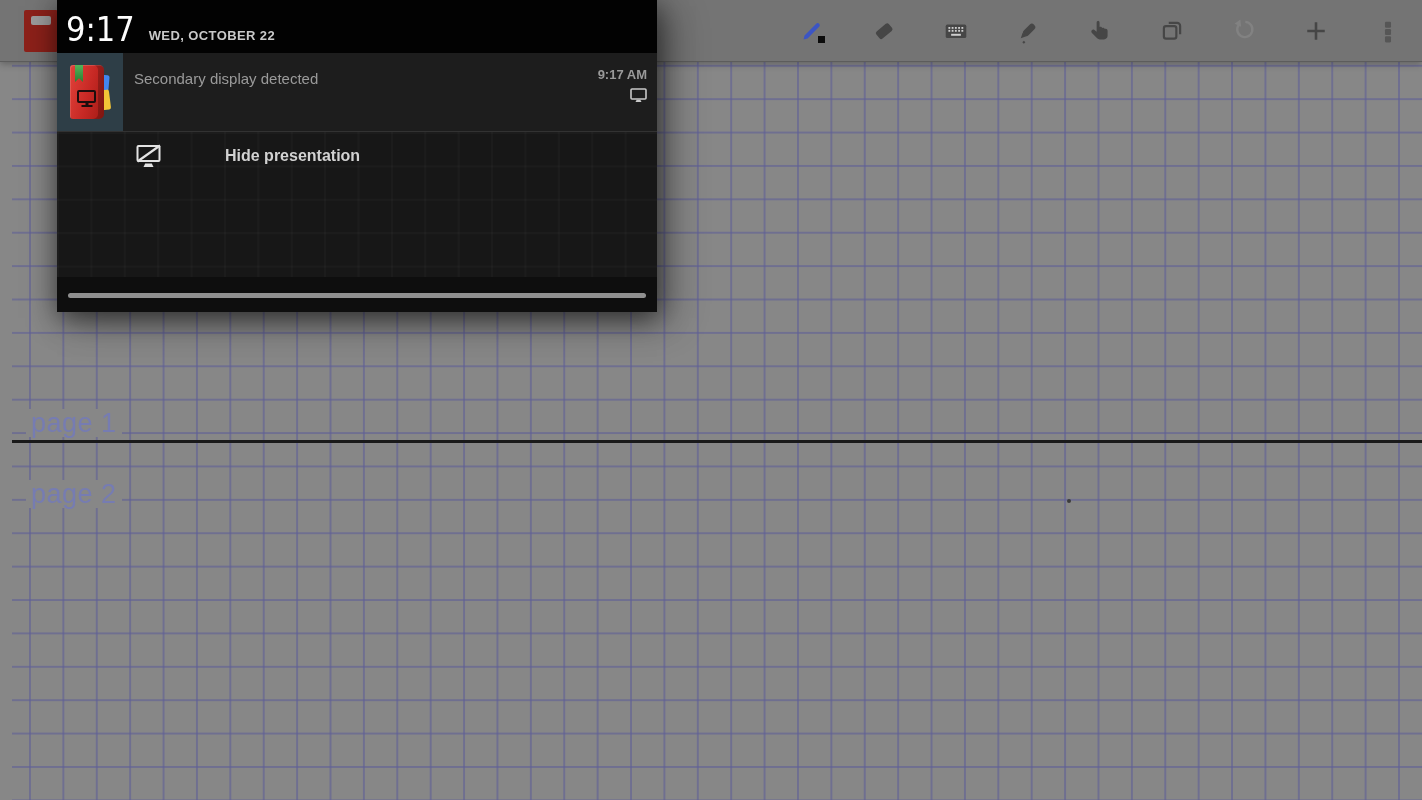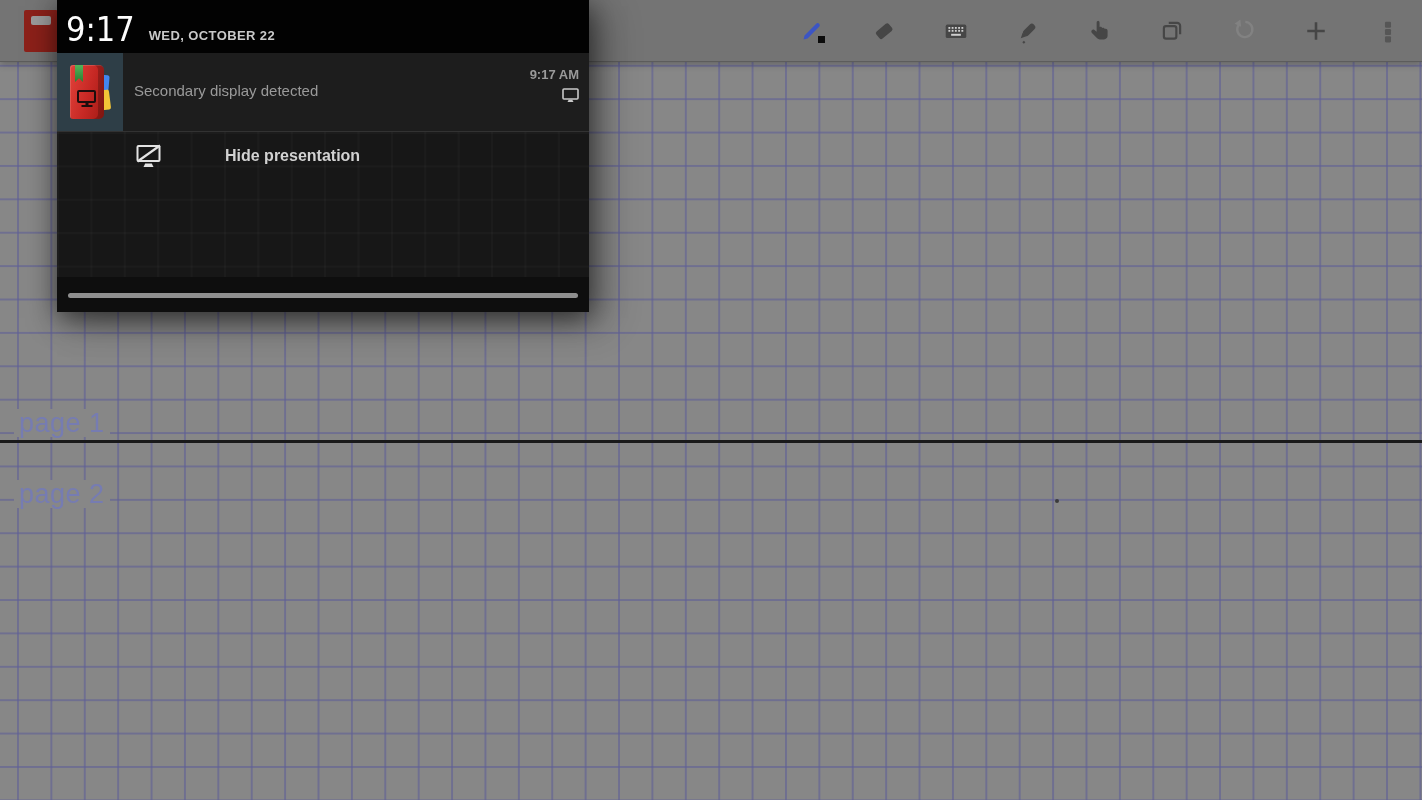"9:17" .shade { width: 532px -> 600px }
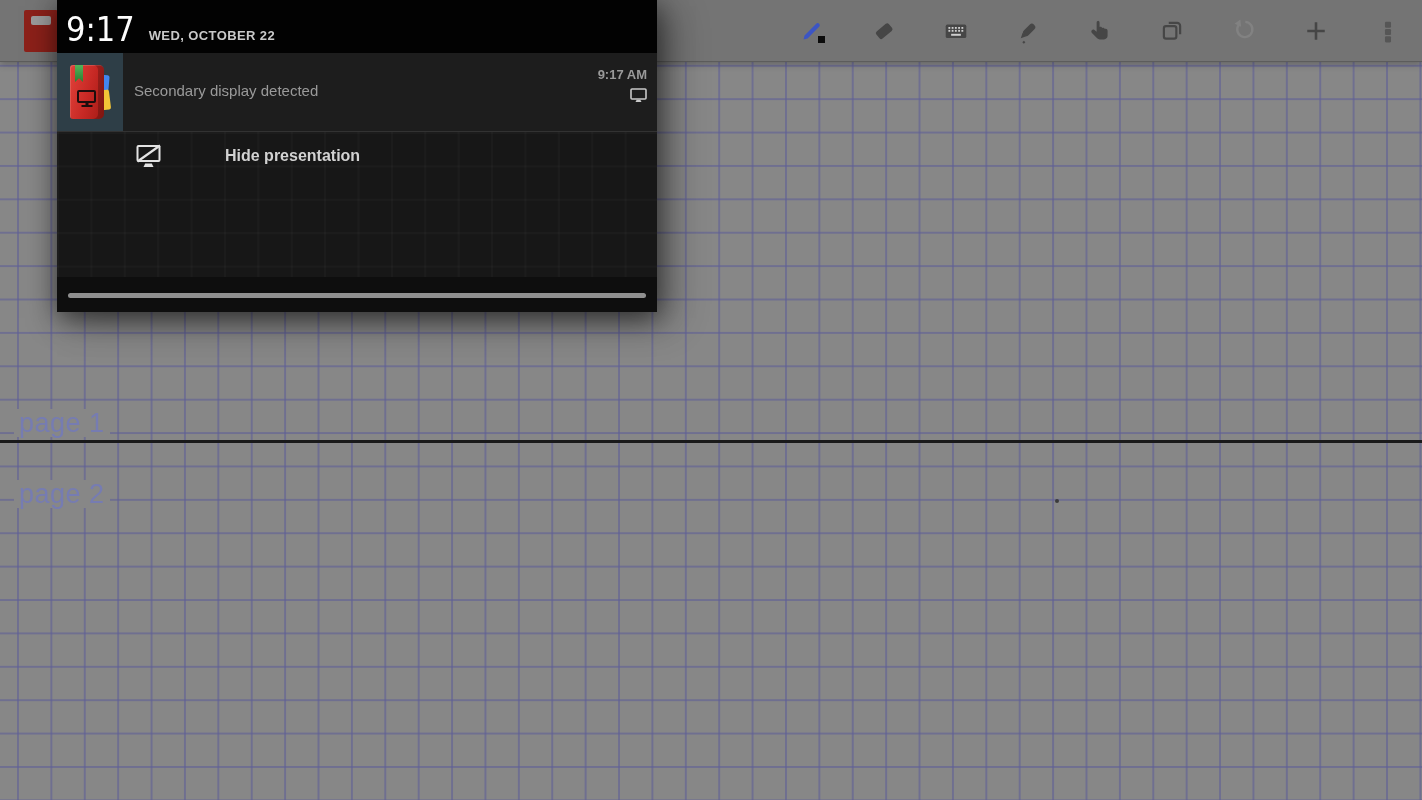"Secondary display detected" .notif-sub { margin-top: 16px -> 4px }
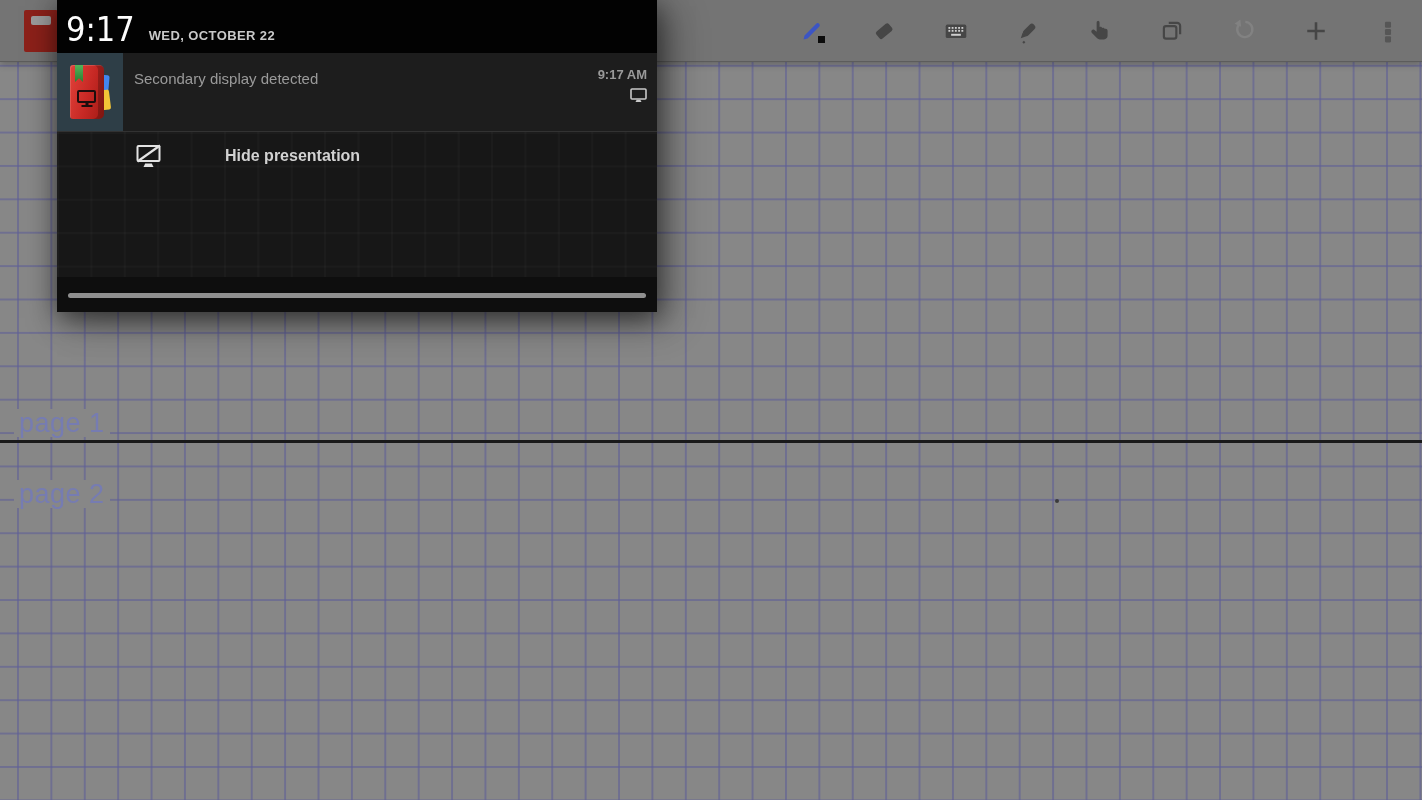"page 1" .canvas { margin-left: none -> 12px }
